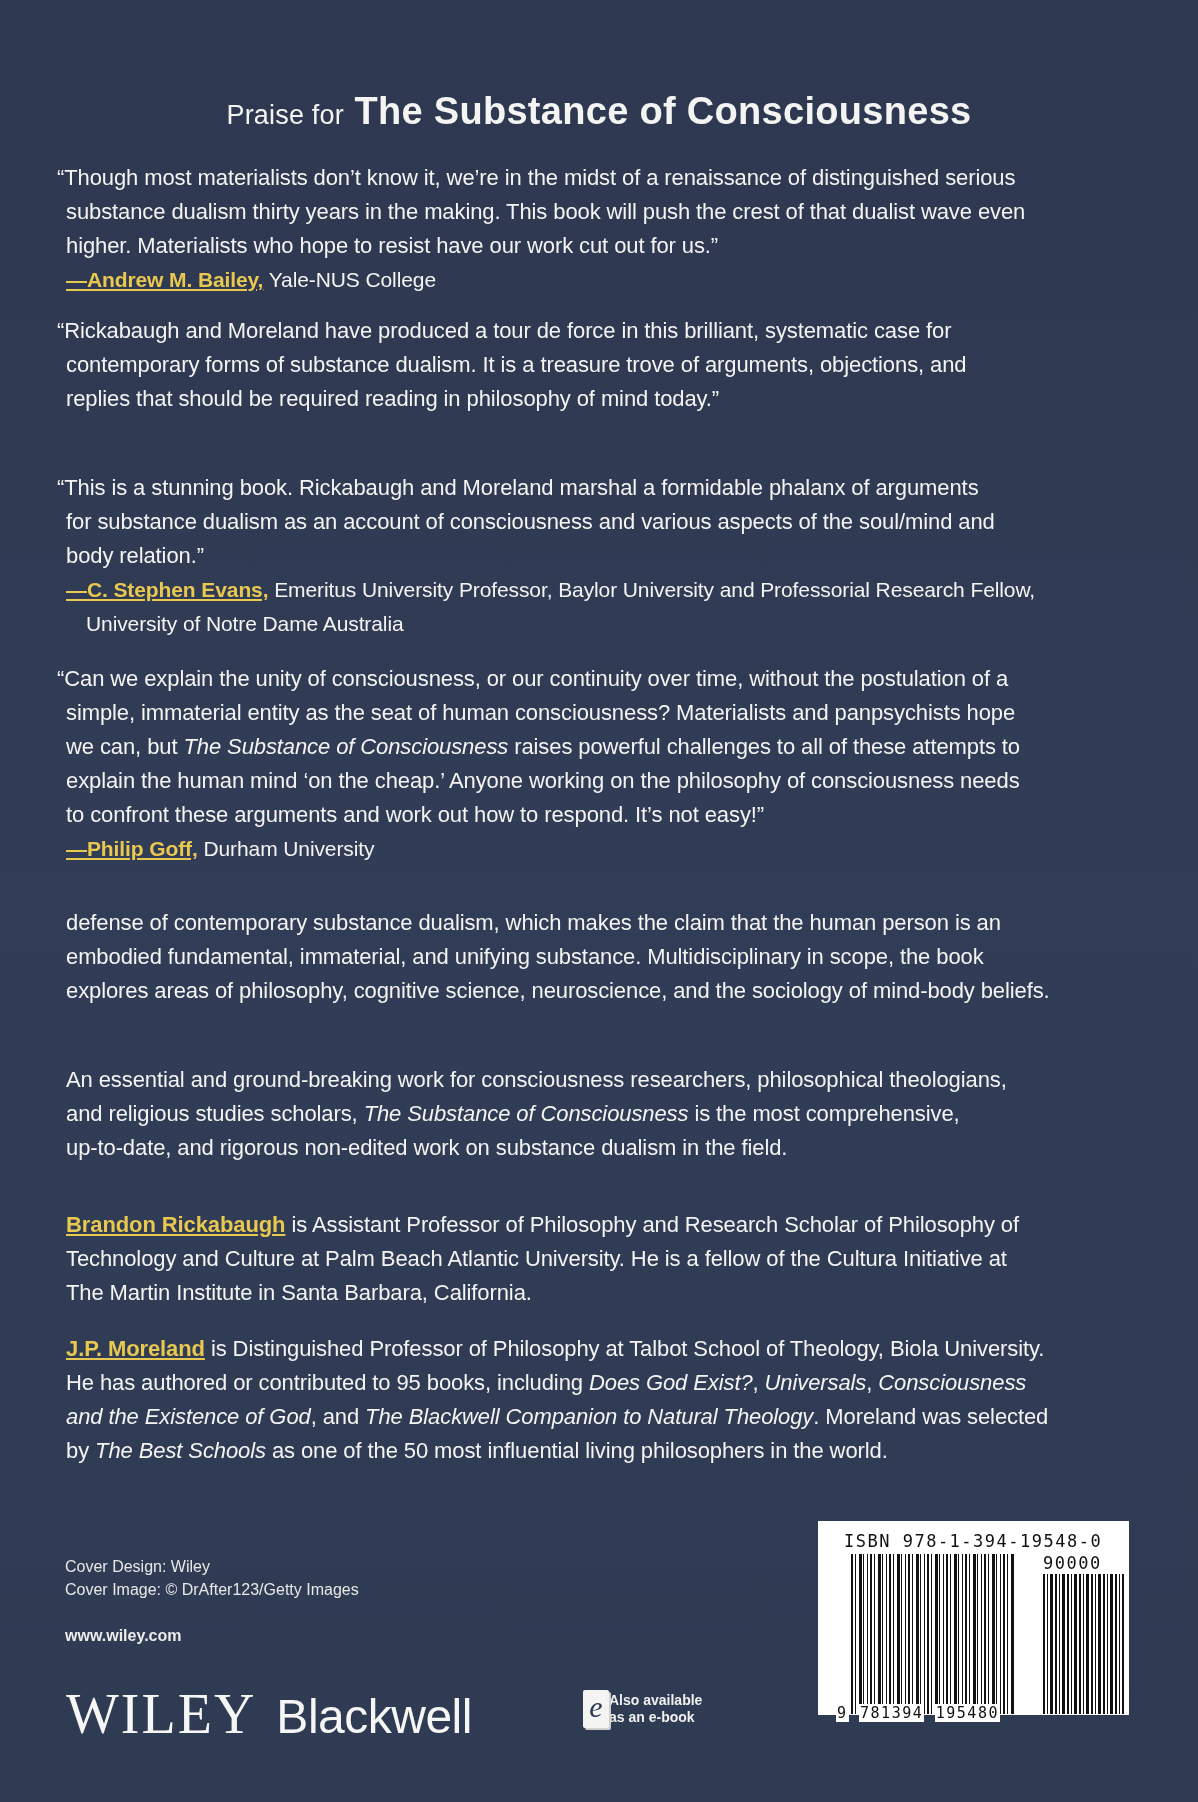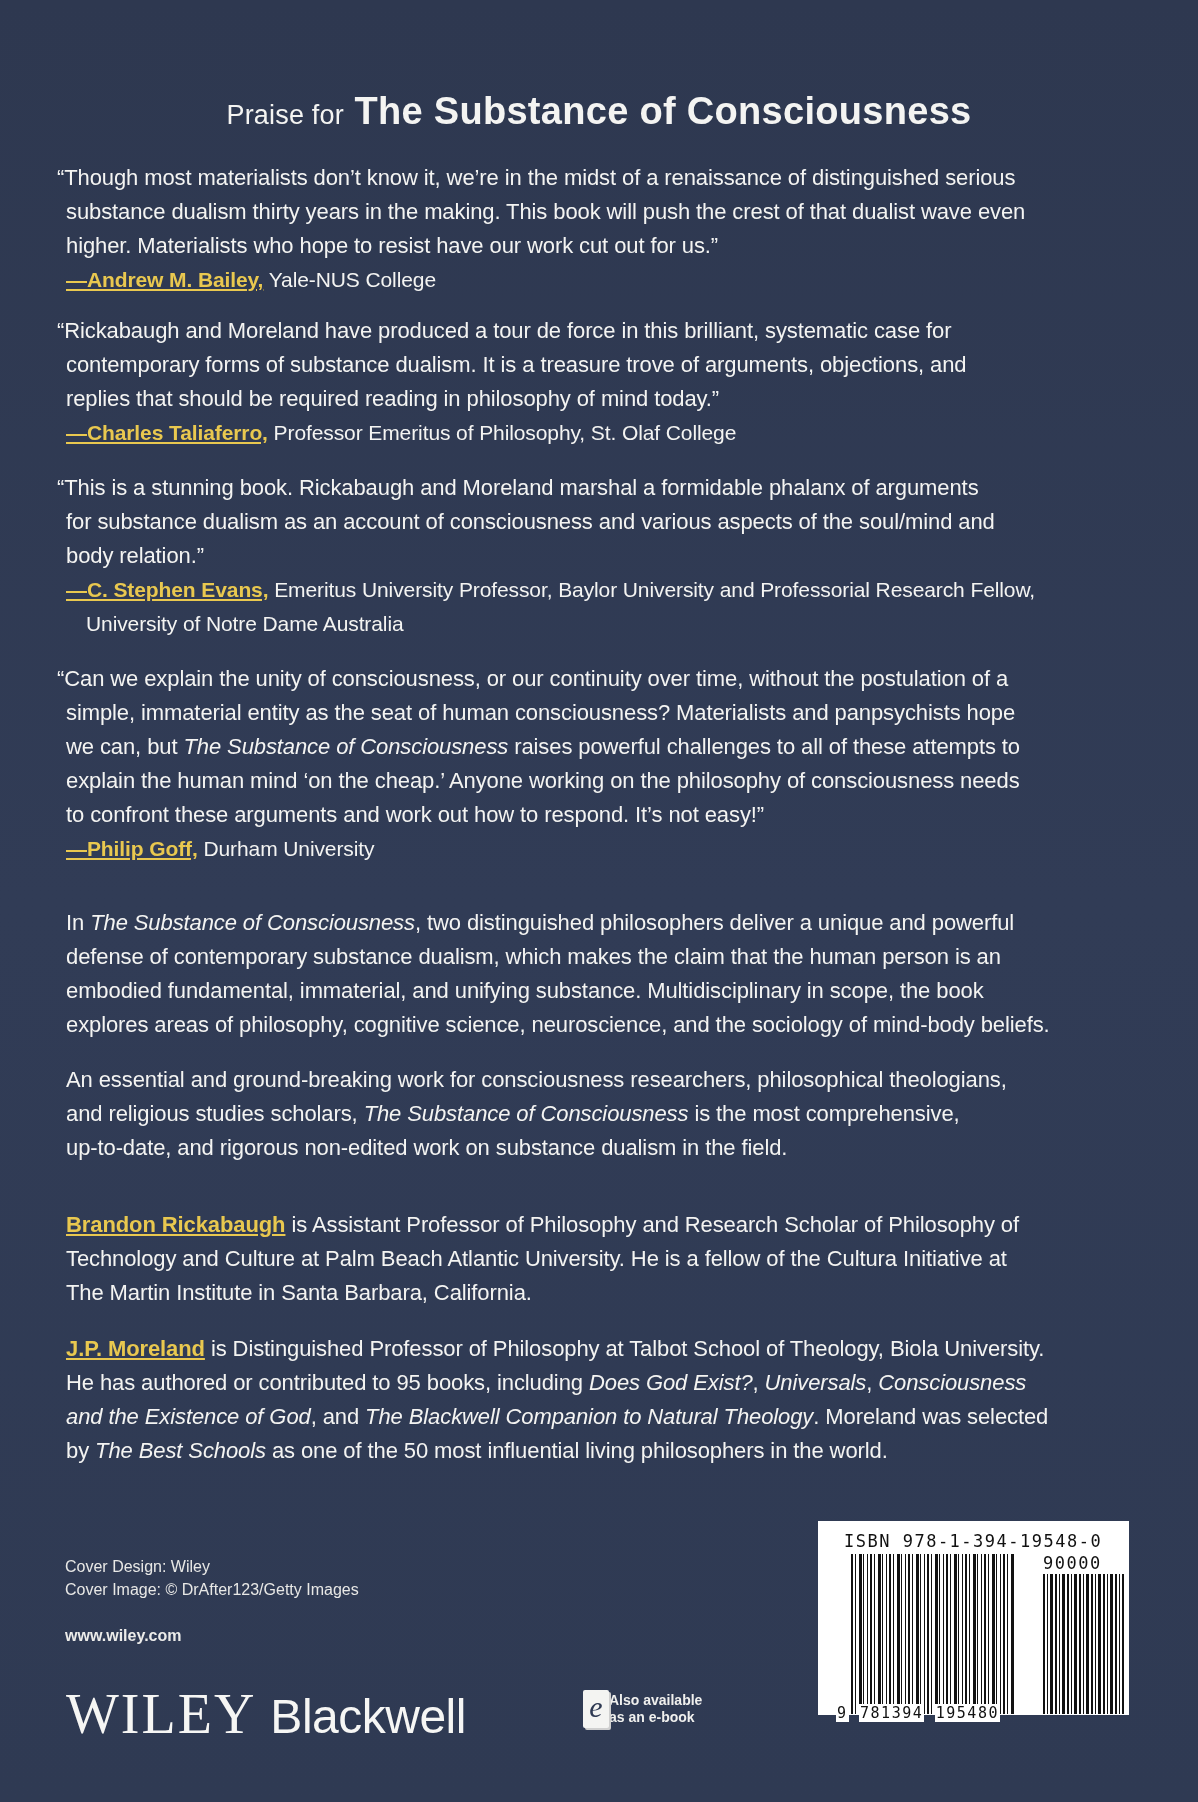"—Charles Taliaferro, Professor Emeritus" span.line { html: <span><span>—Charles Taliaferro,</span> <span>Professor Emeritus of Philosophy, St. Olaf College</span></span> -> none }
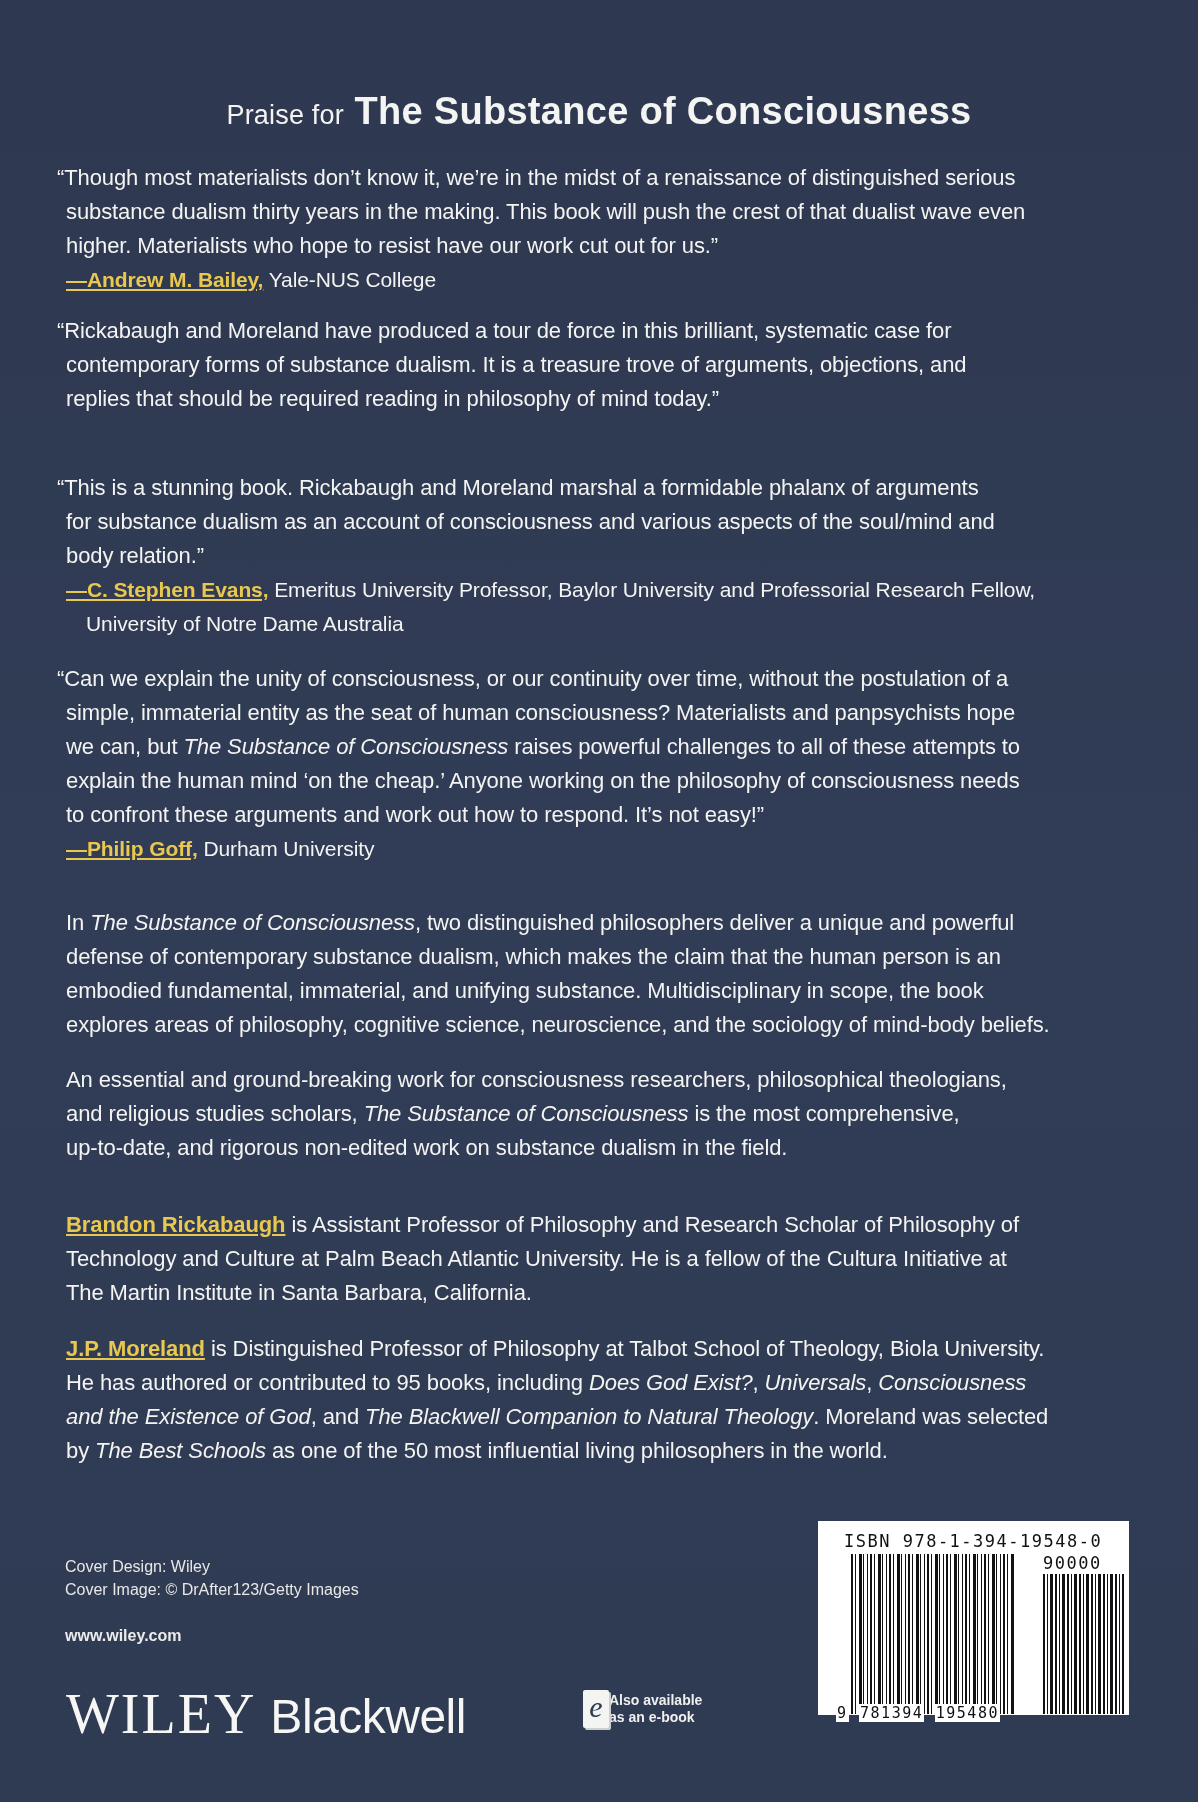"In The Substance of Consciousness," span.line { html: <span><span>In </span><em>The Substance of Consciousness</em><span>, two distinguished philosophers deliver a unique and powerful</span></span> -> none }
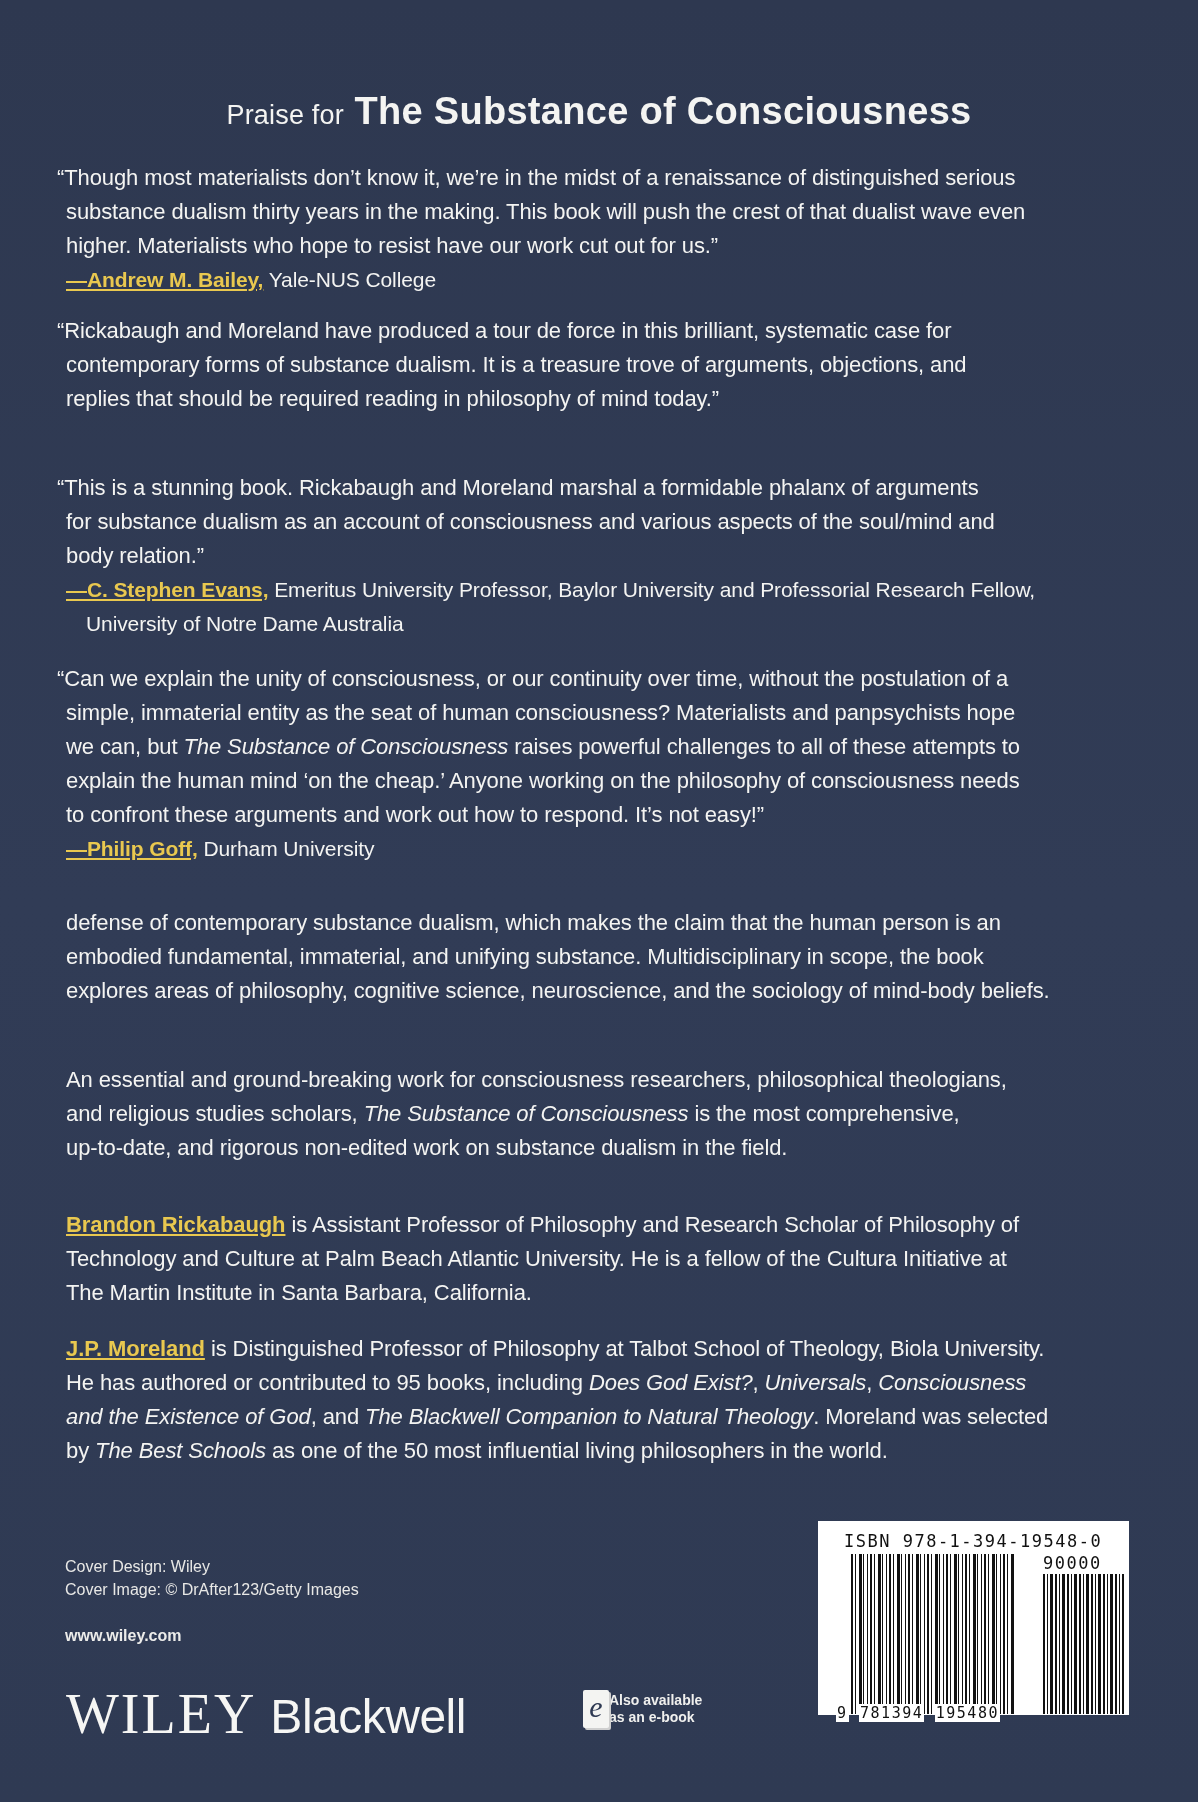"Blackwell" .wiley .w2 { margin-left: 14px -> 20px }
